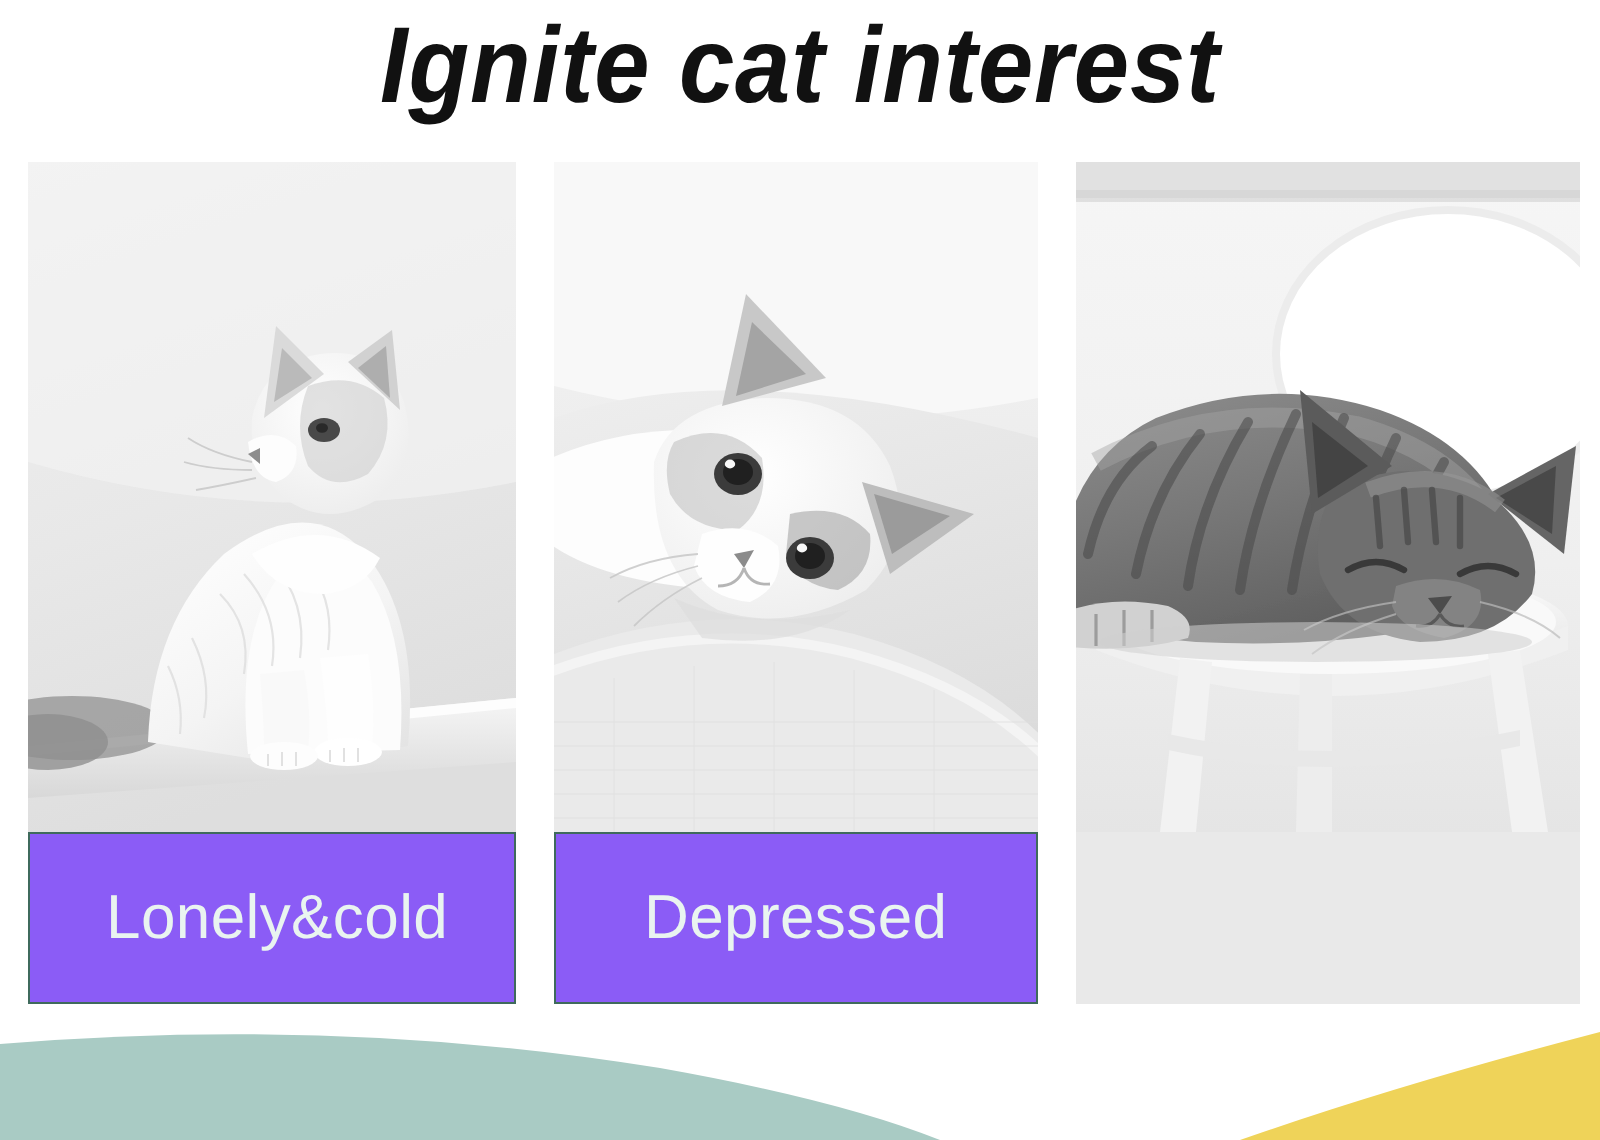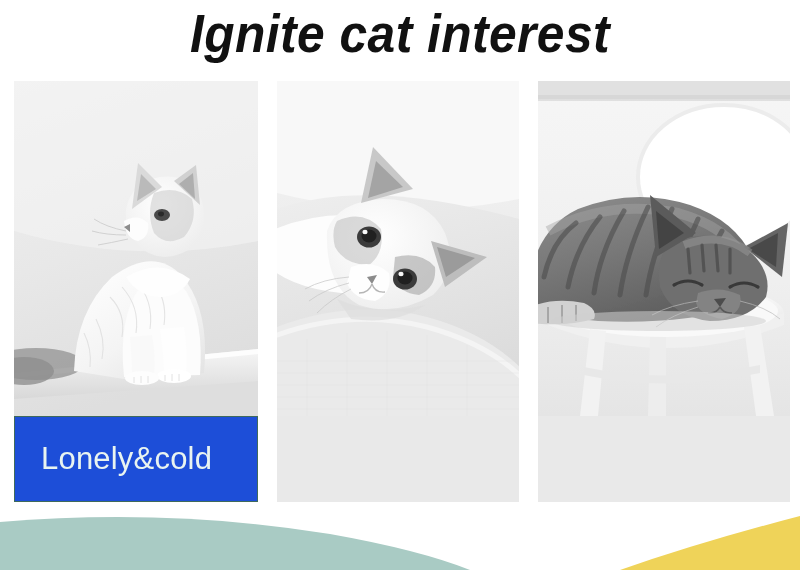"Lonely&cold" .caption { background: #1d4ed8 -> #8b5cf6; padding: 0 4px -> 0 16px }
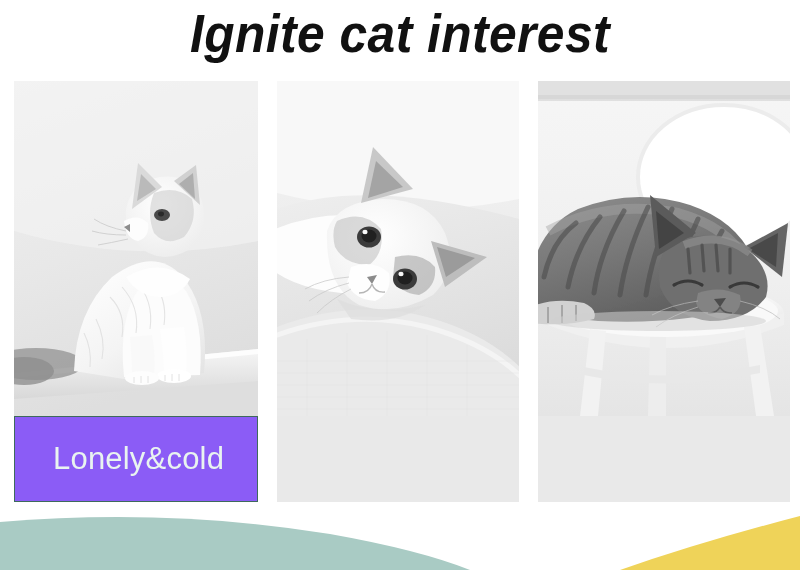"Depressed" div.caption { html: none -> <div> <span>Depressed</span> </div> }
